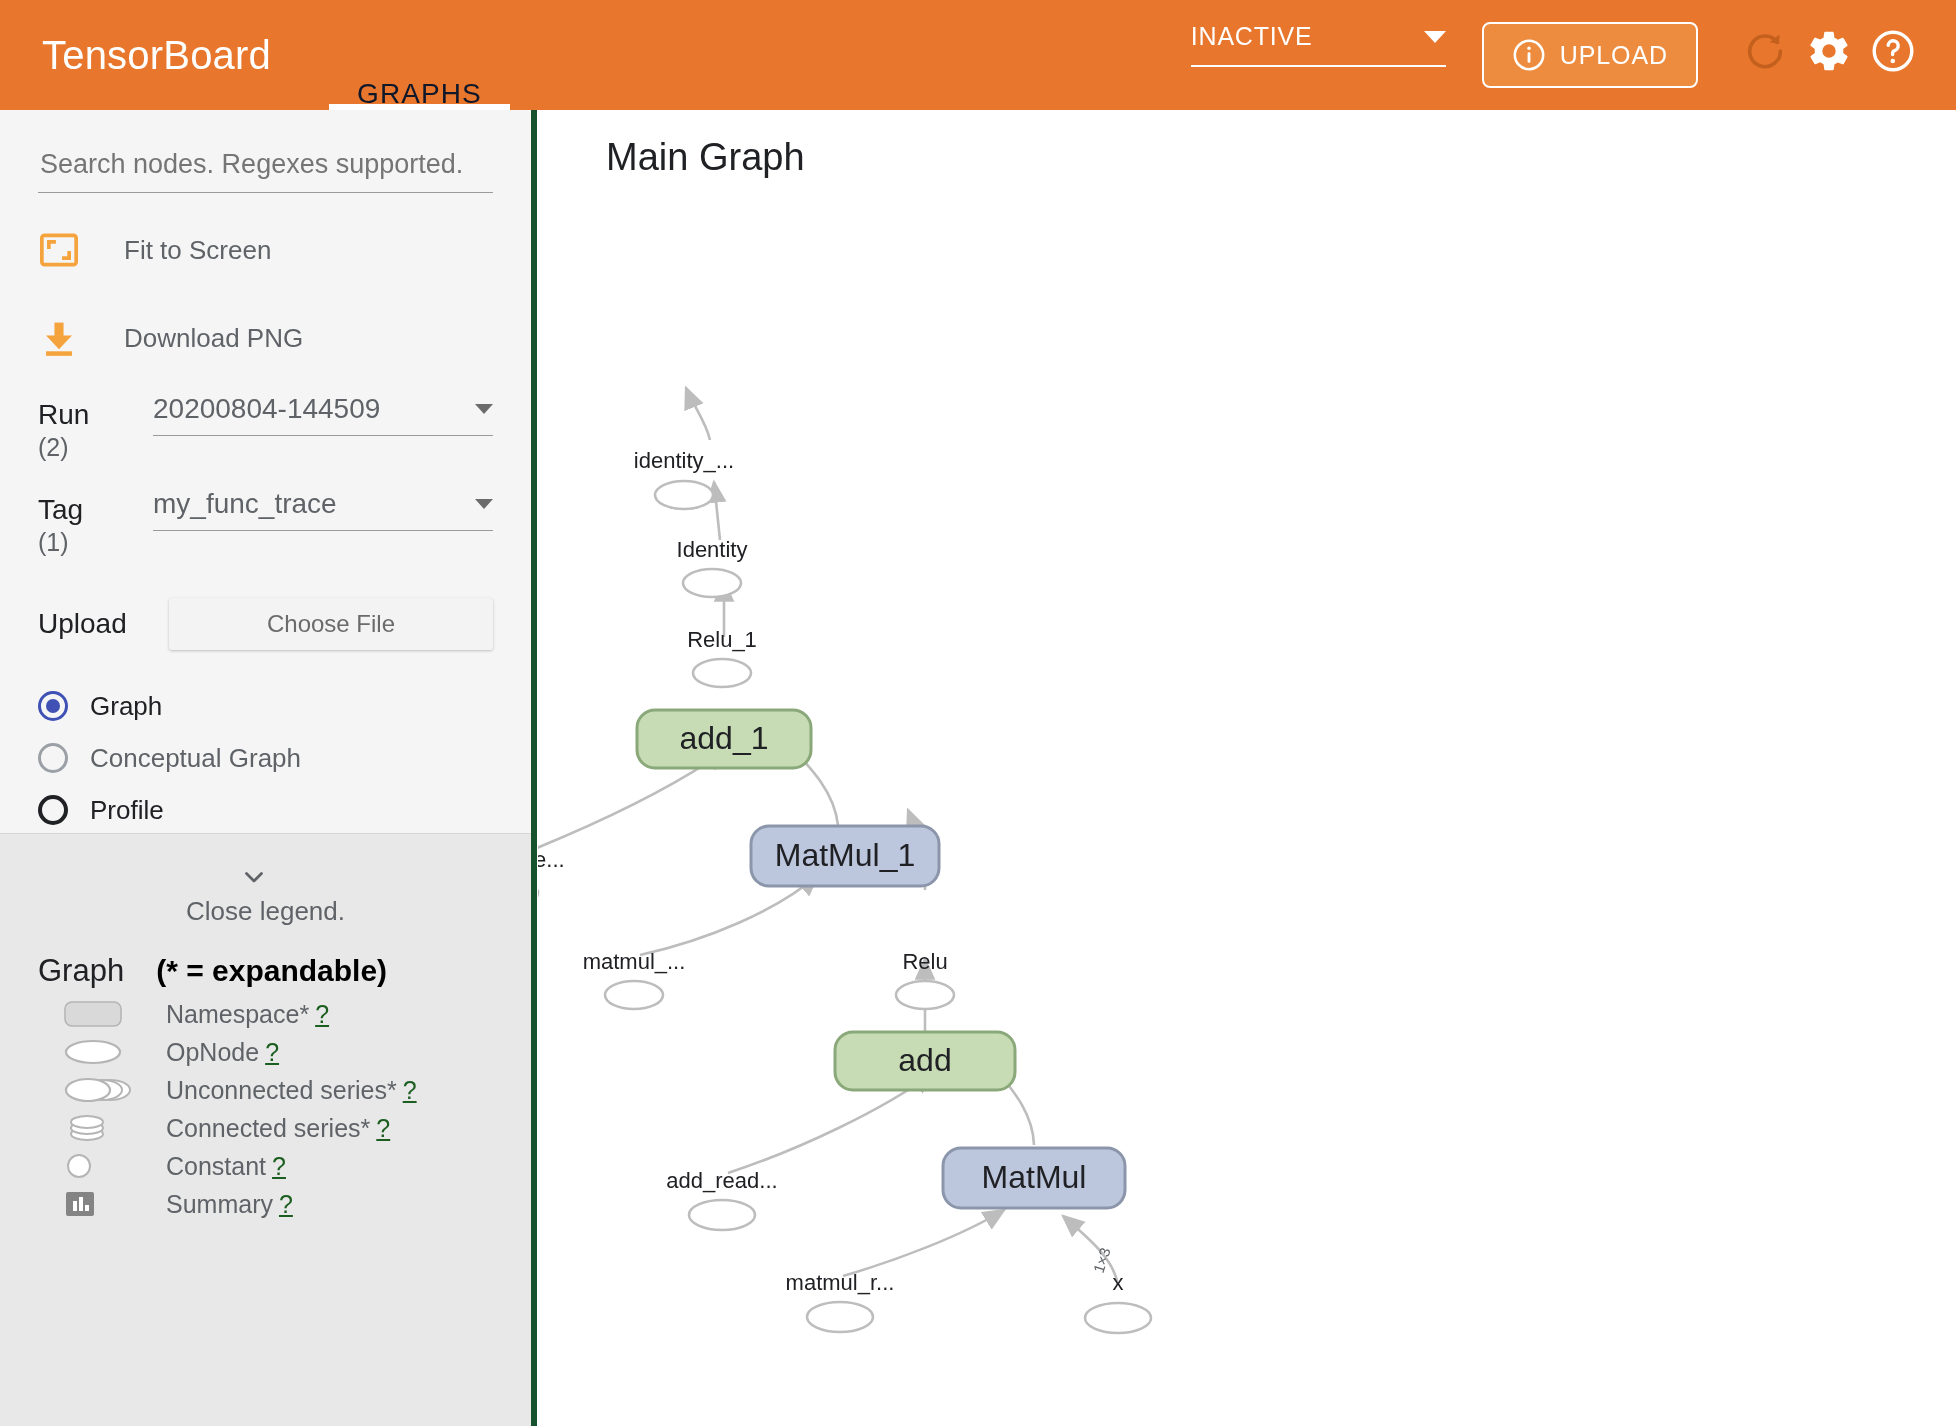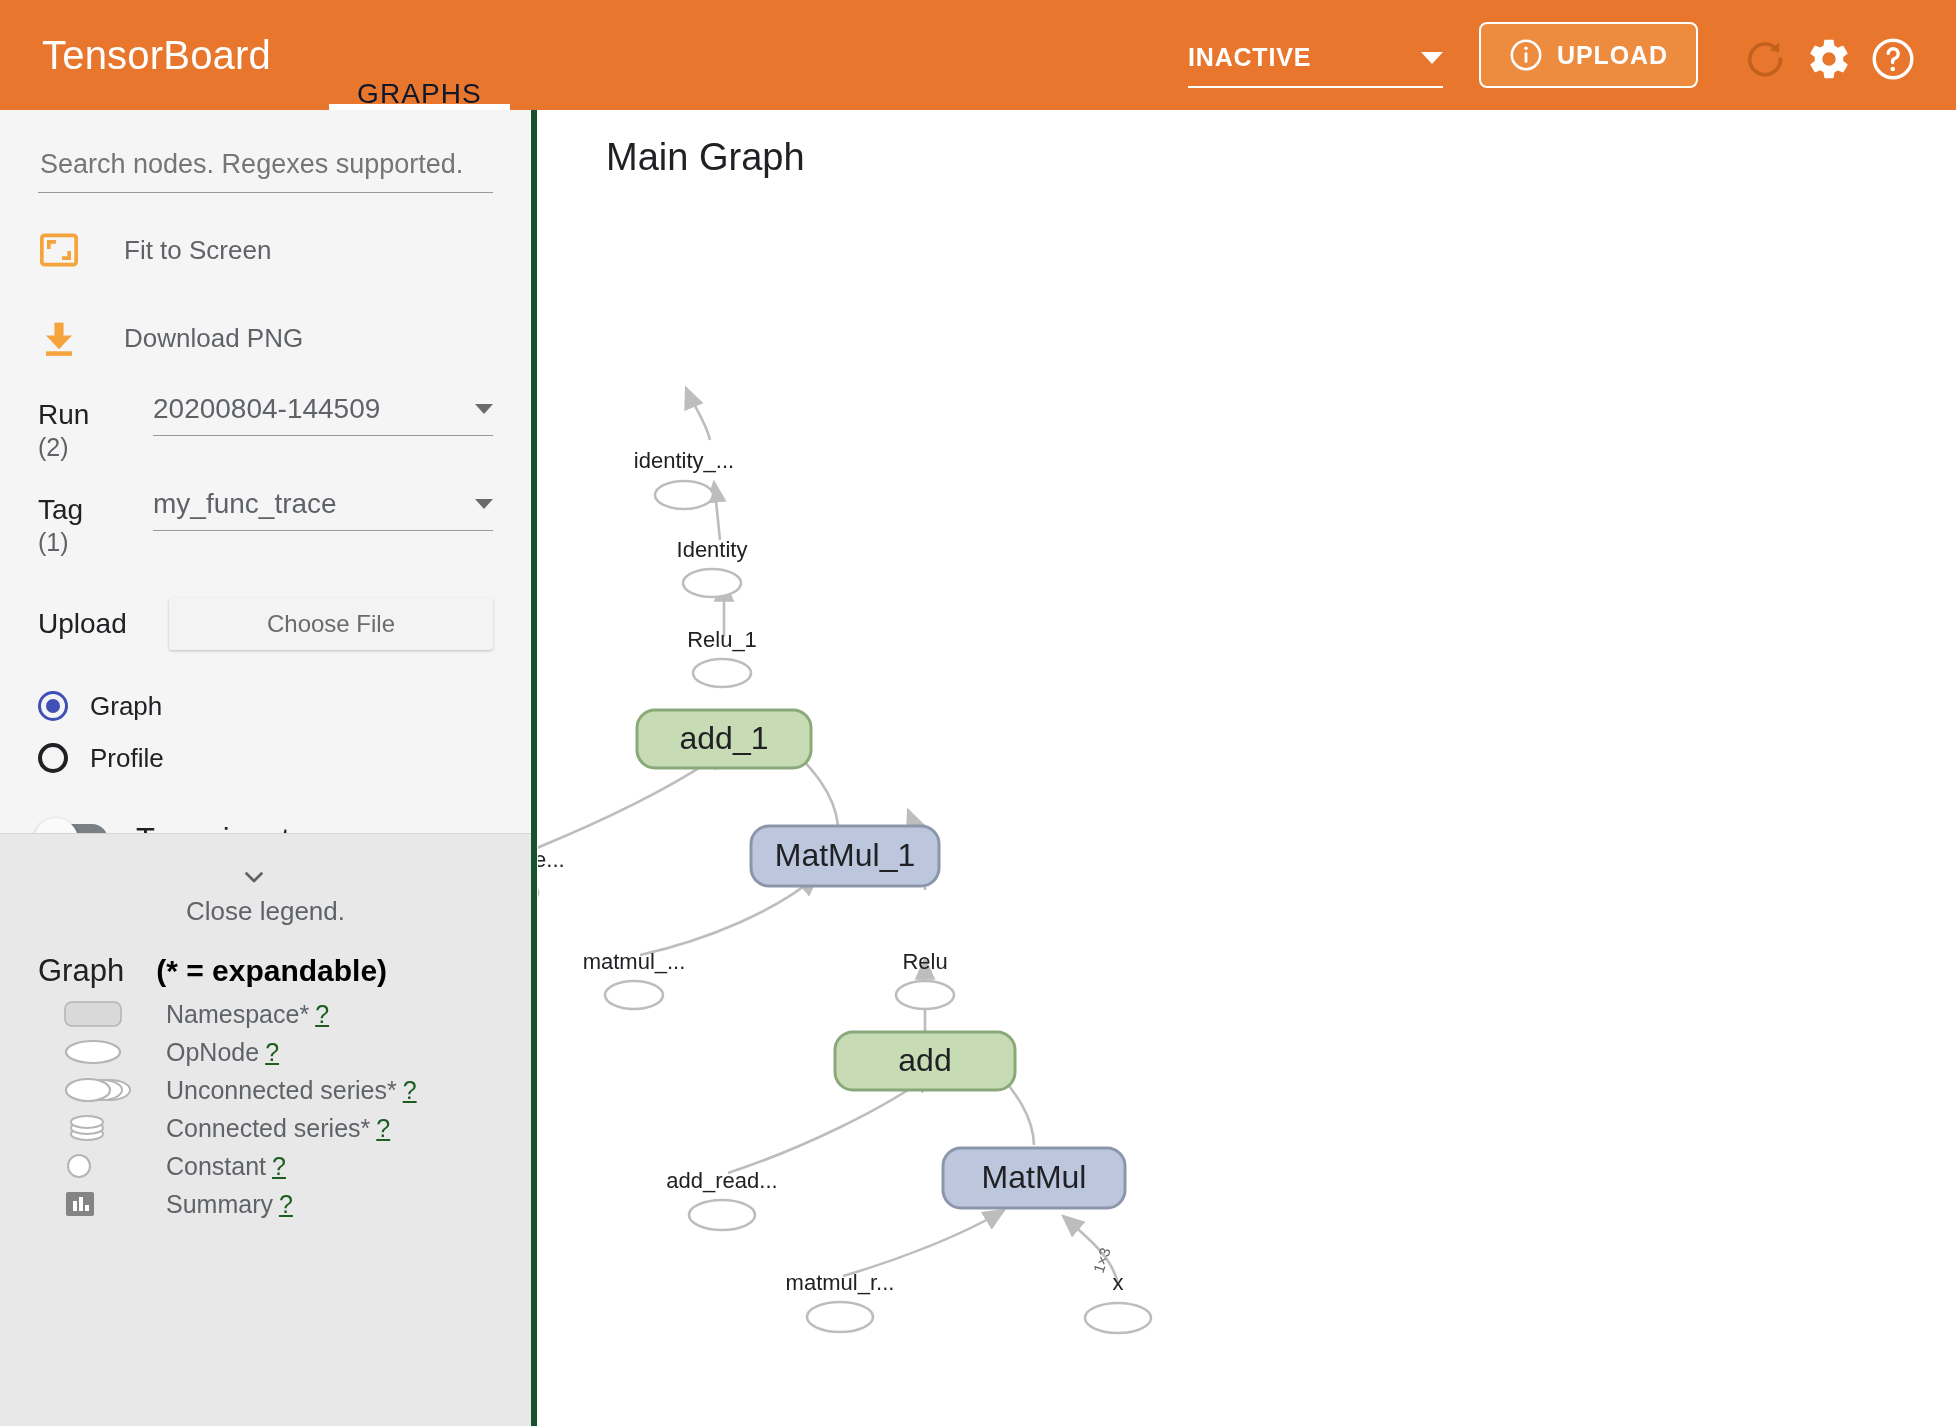"INACTIVE" .header-right { align-items: flex-end -> flex-start; font-weight: bold -> none }
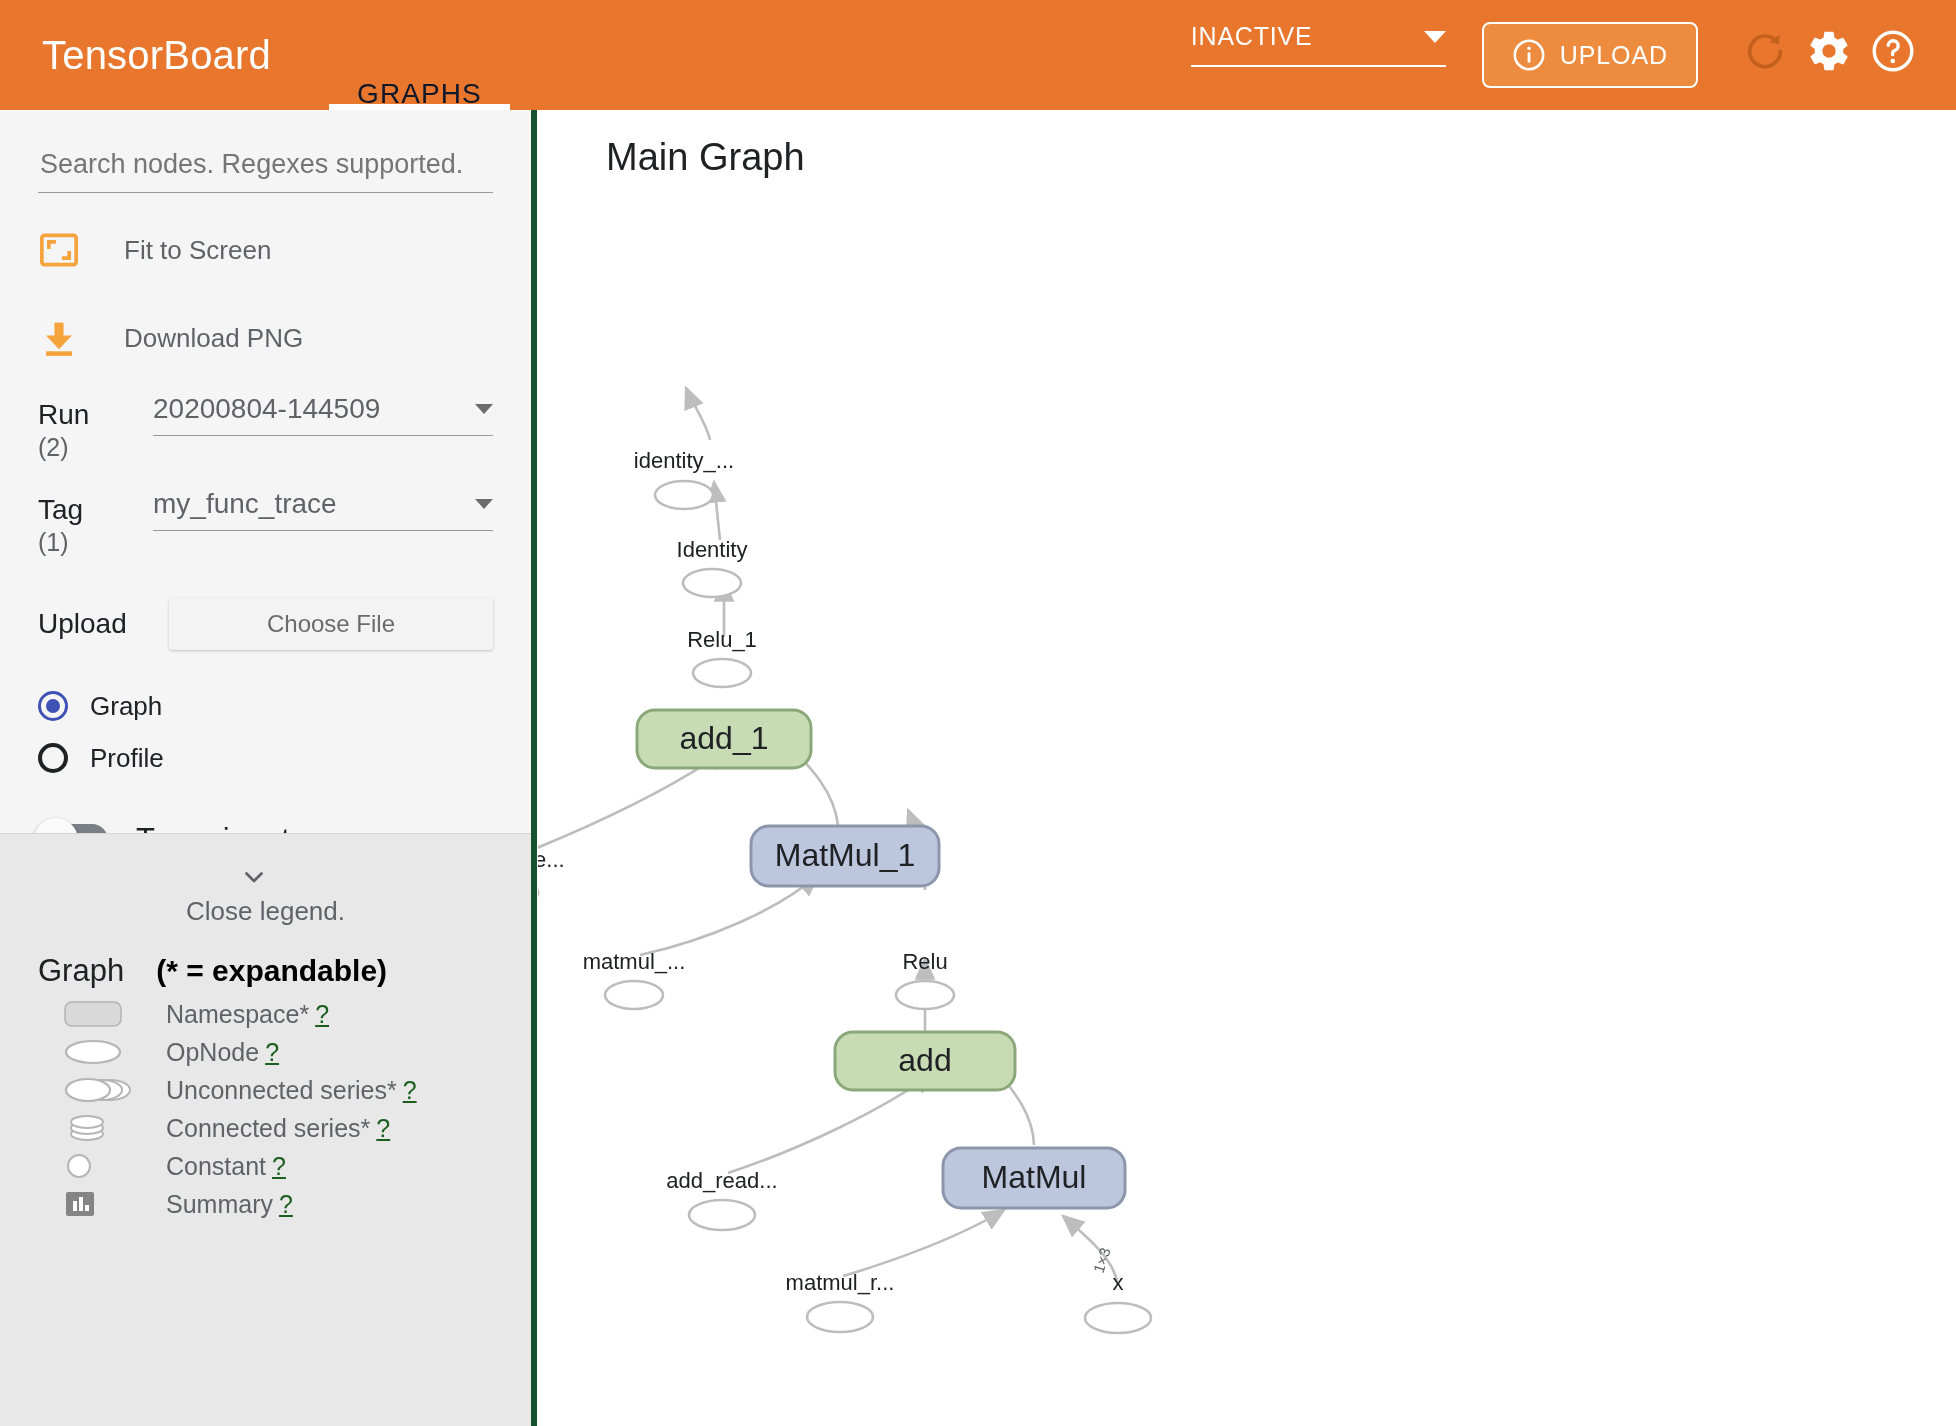"Conceptual Graph" div.radio-row { html: none -> <div> <span></span> <span>Conceptual Graph</span> </div> }
